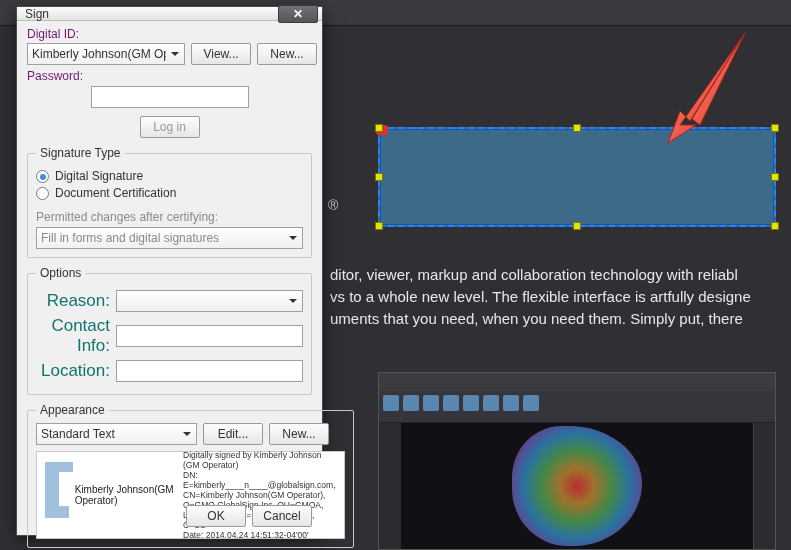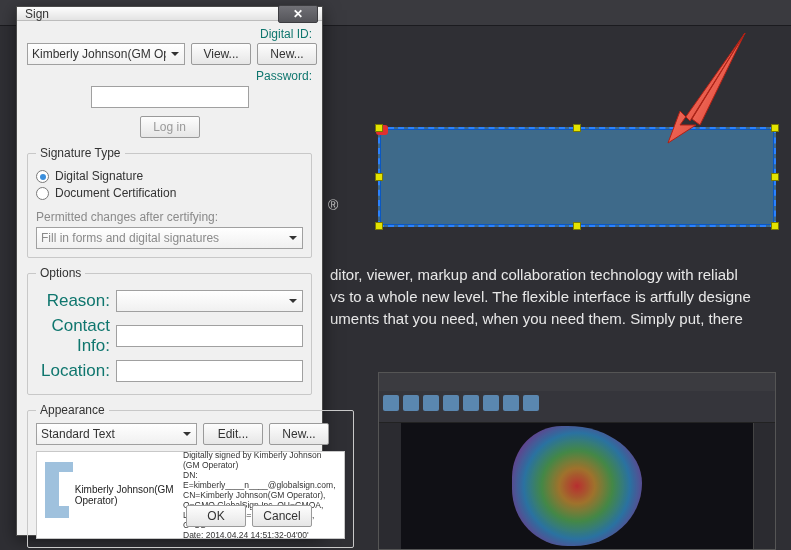"Digital ID:" .lbl { color: #0f766e -> #701a75; text-align: right -> none }
